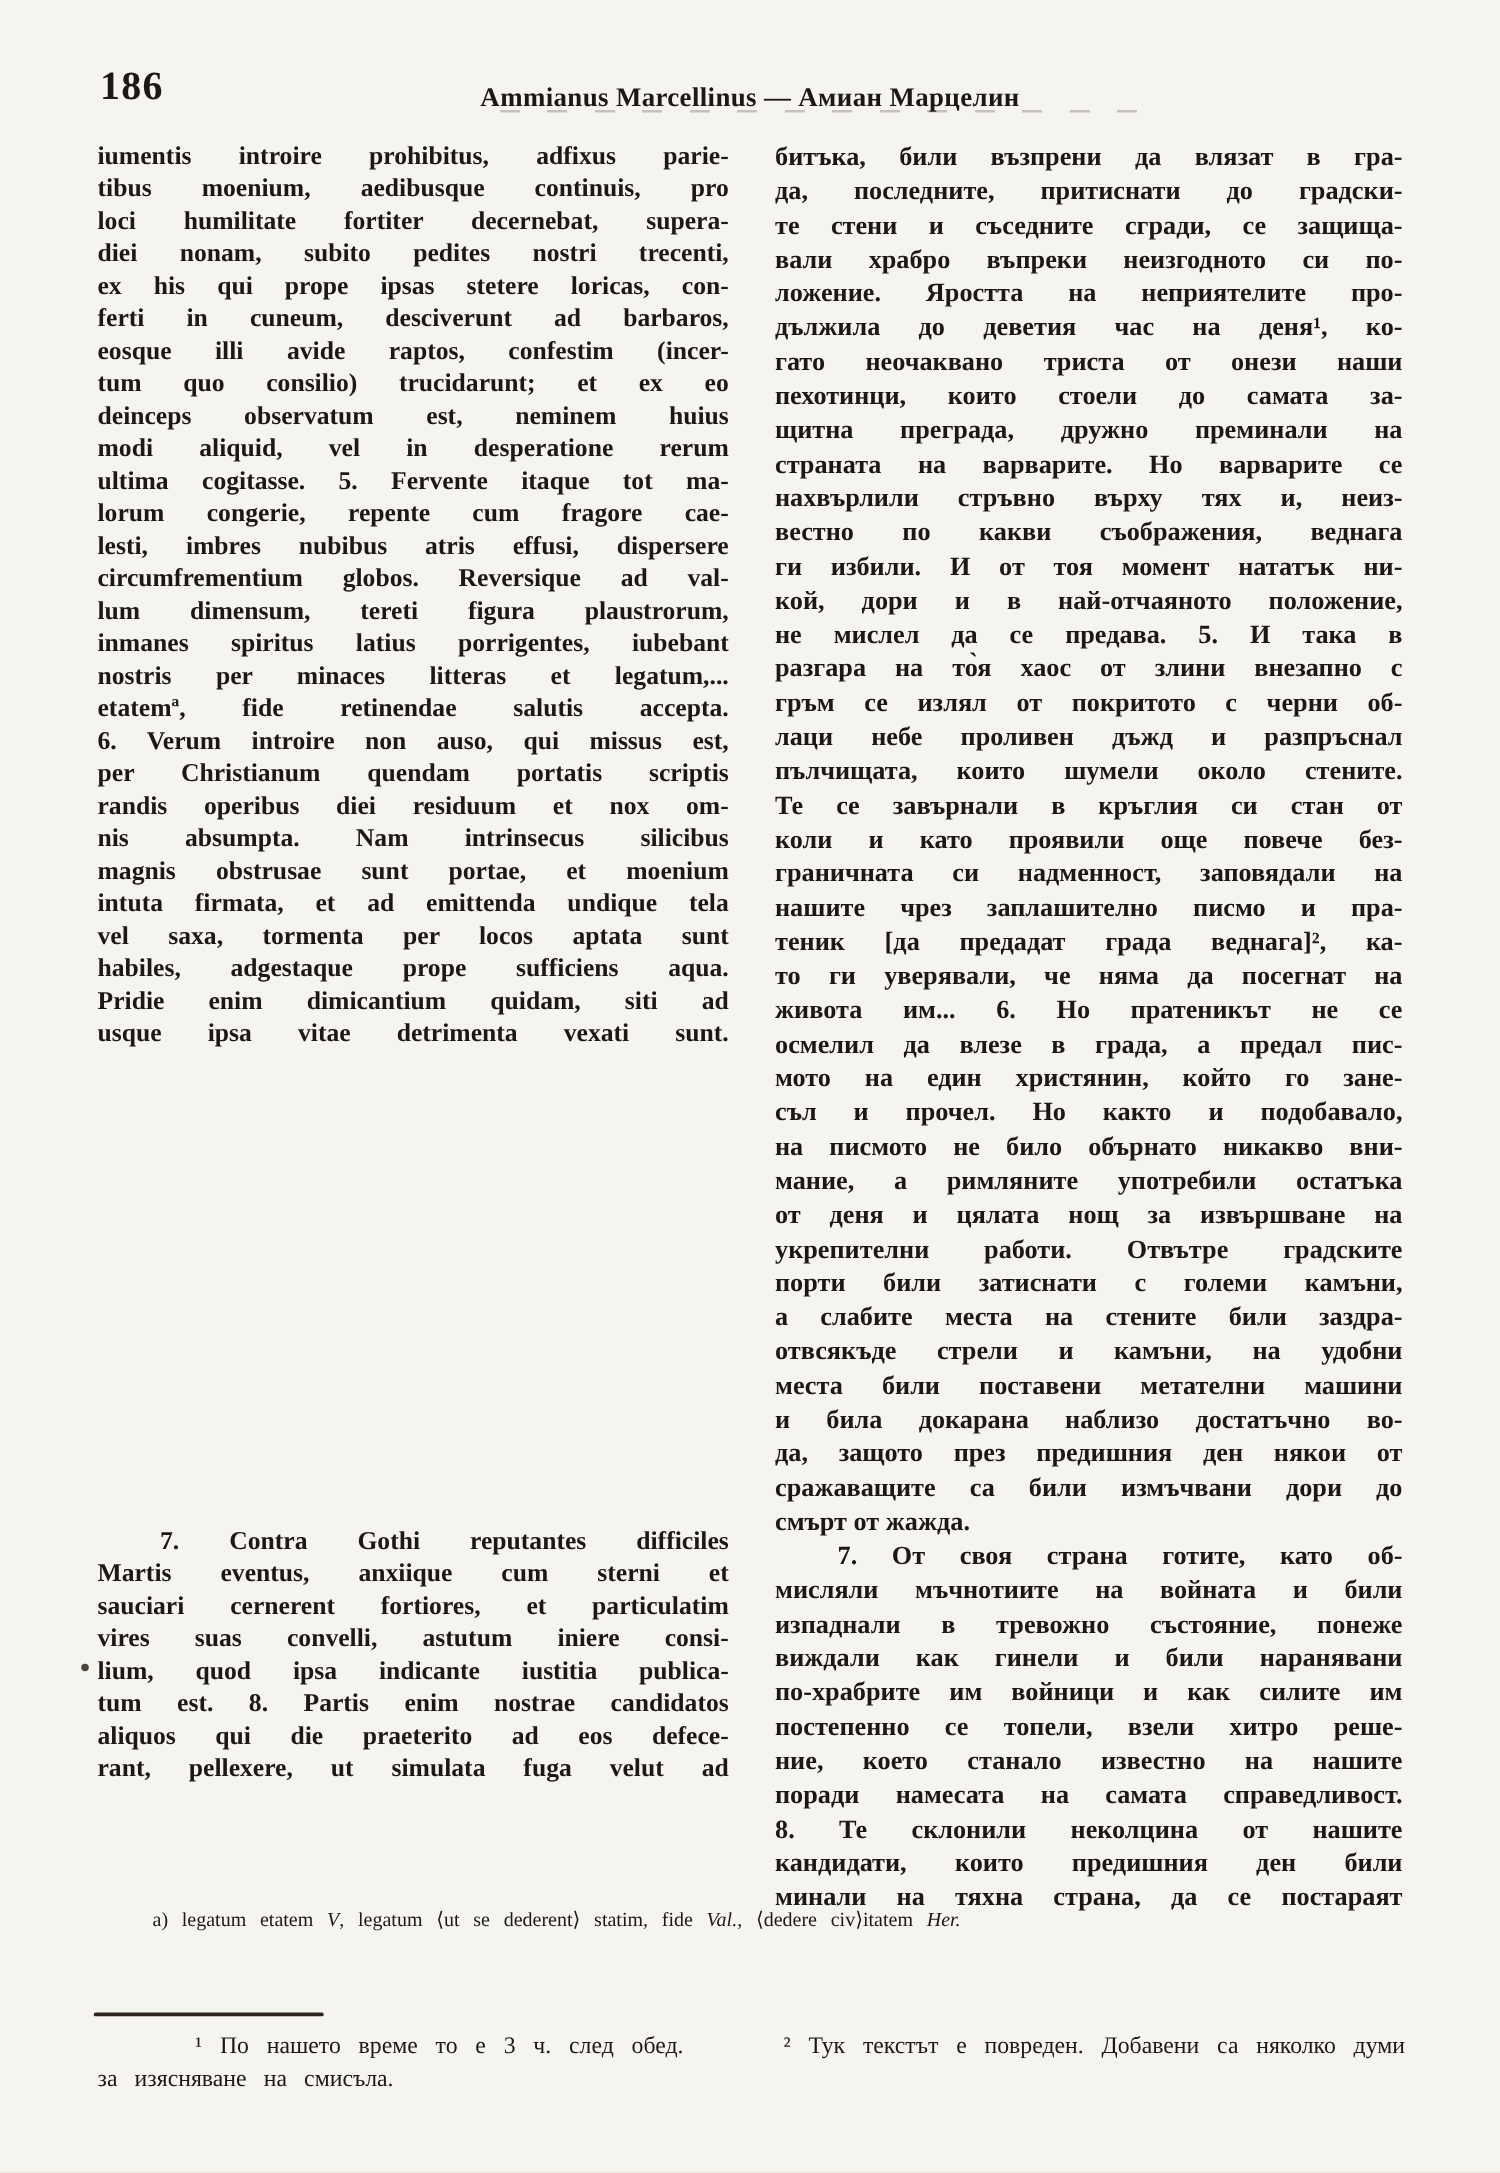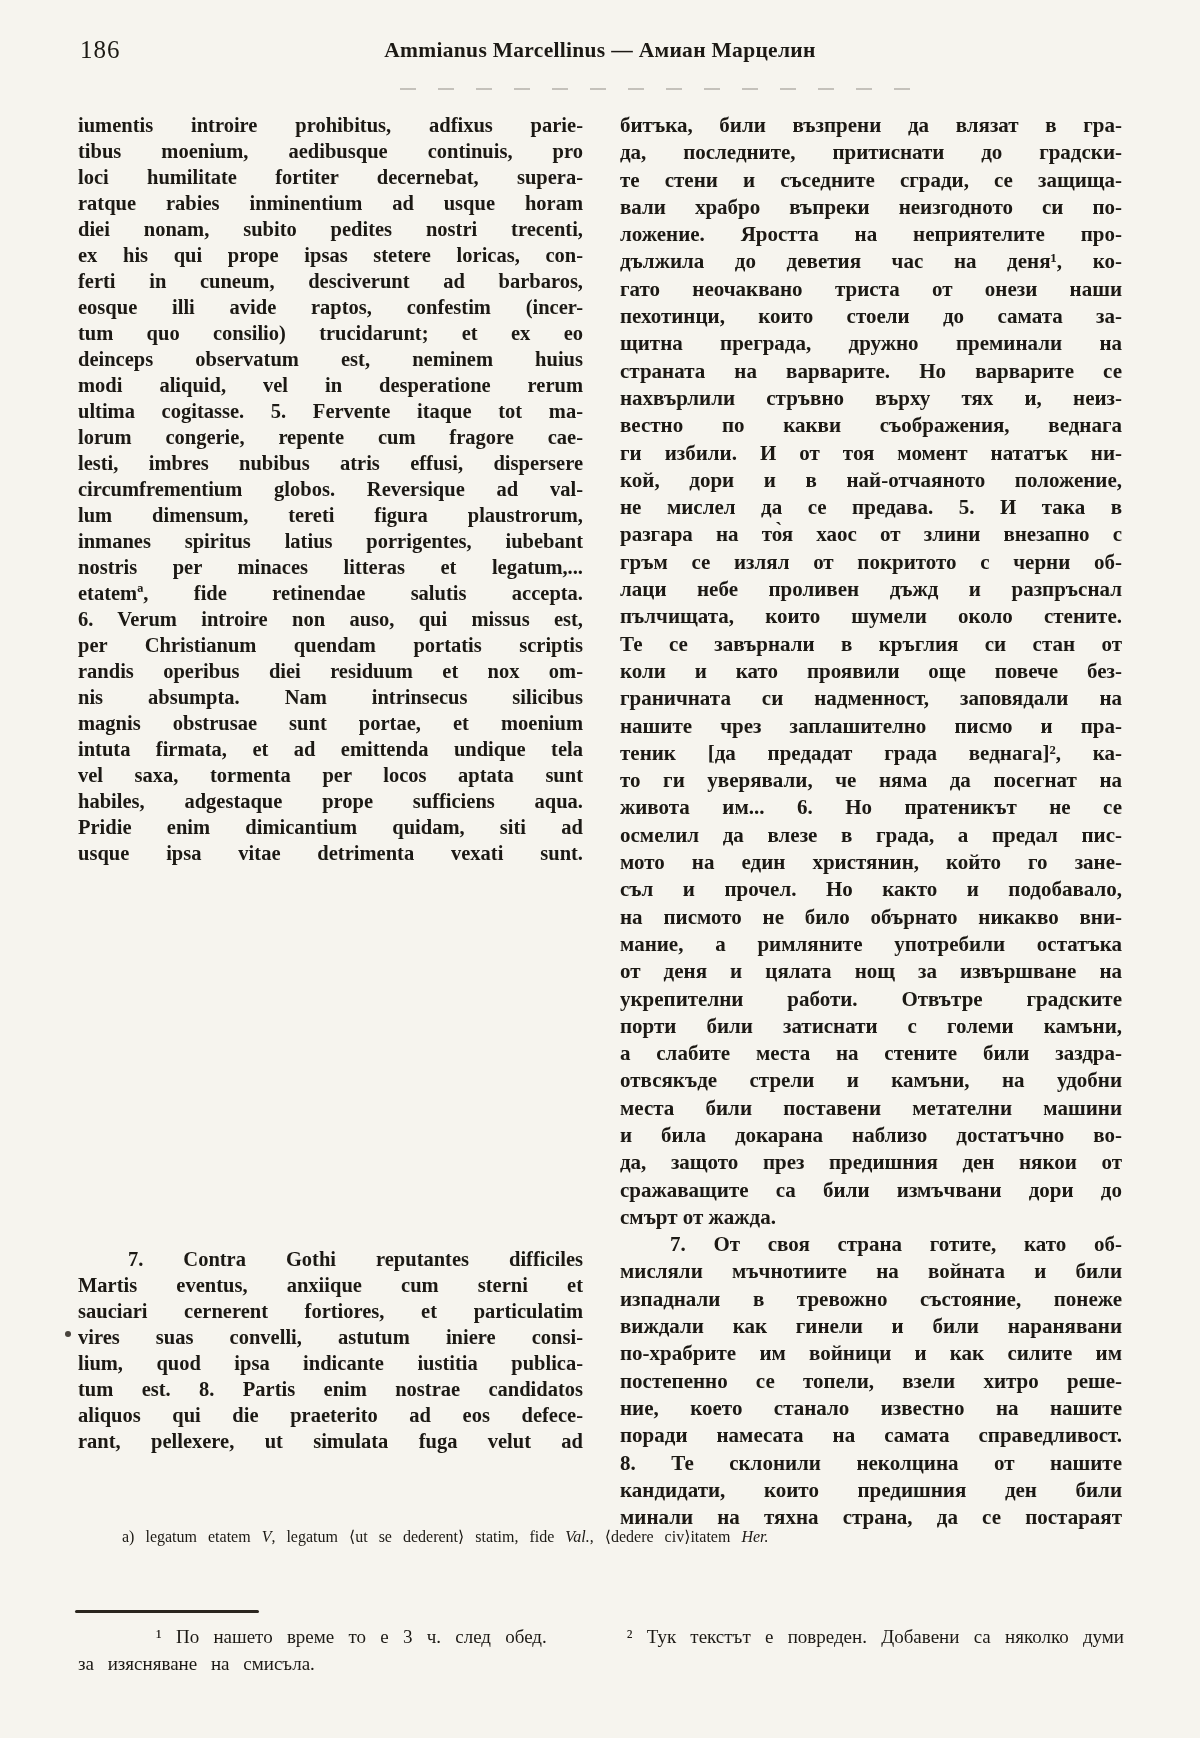"186" .pagenum { font-size: 25px -> 32px; font-weight: normal -> bold; top: 36px -> 50px }
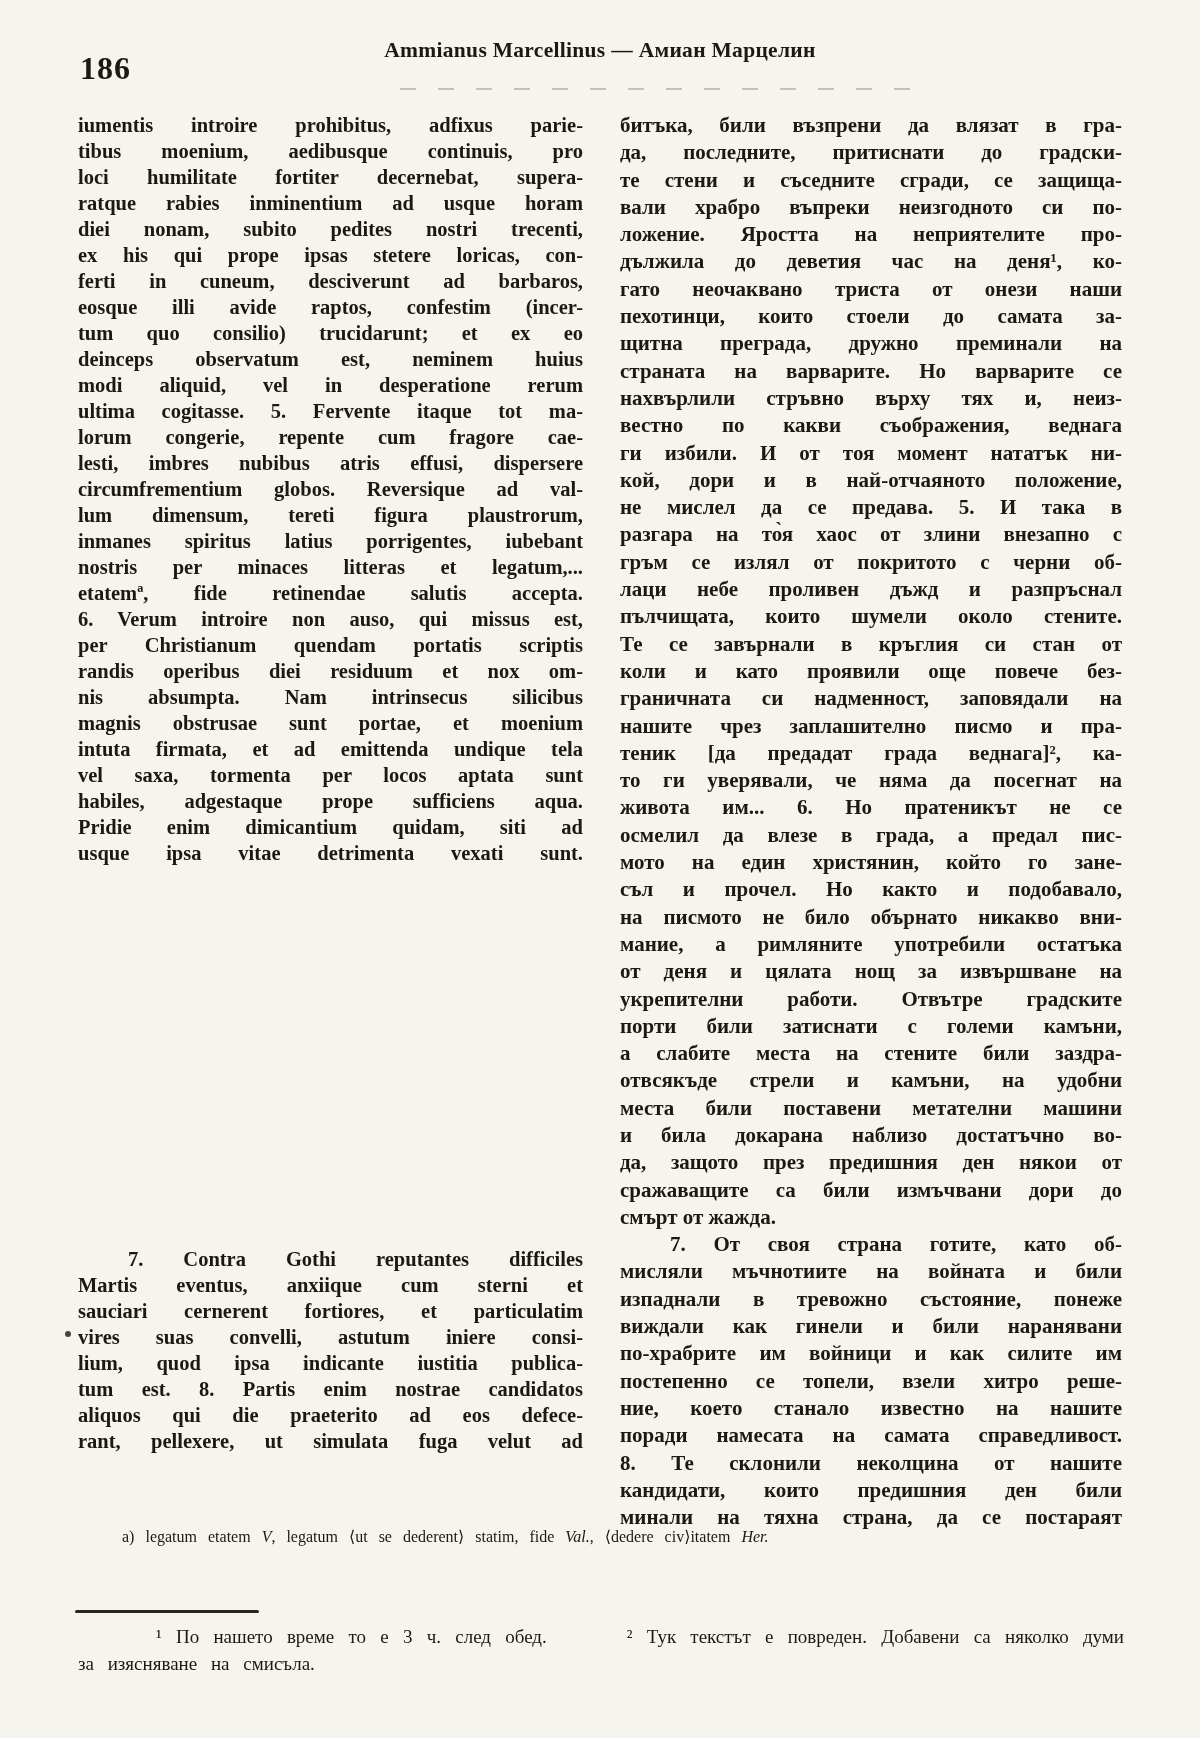"Ammianus Marcellinus — Амиан Марцелин" .running-title { top: 38px -> 66px }
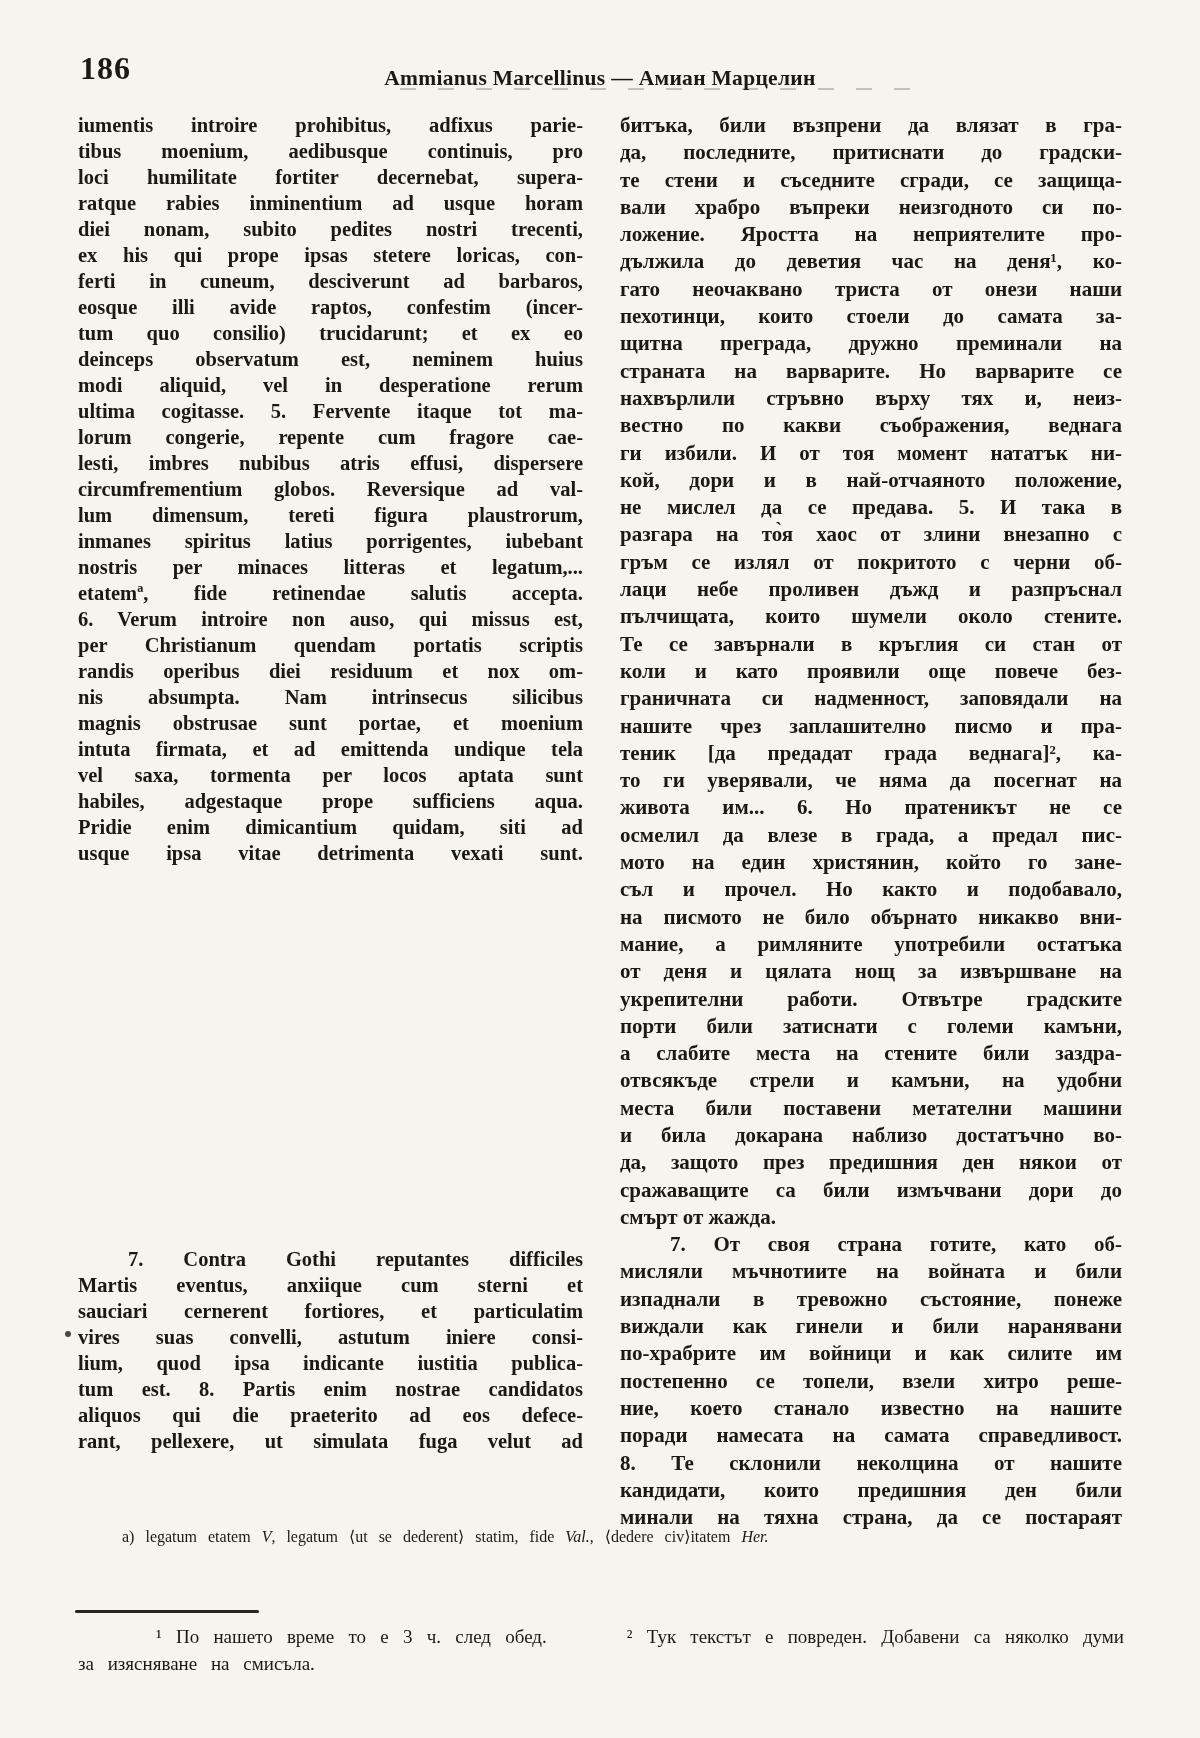"ratque rabies inminentium ad usque" div.line { html: <div>ratque rabies inminentium ad usque horam</div> -> none }
